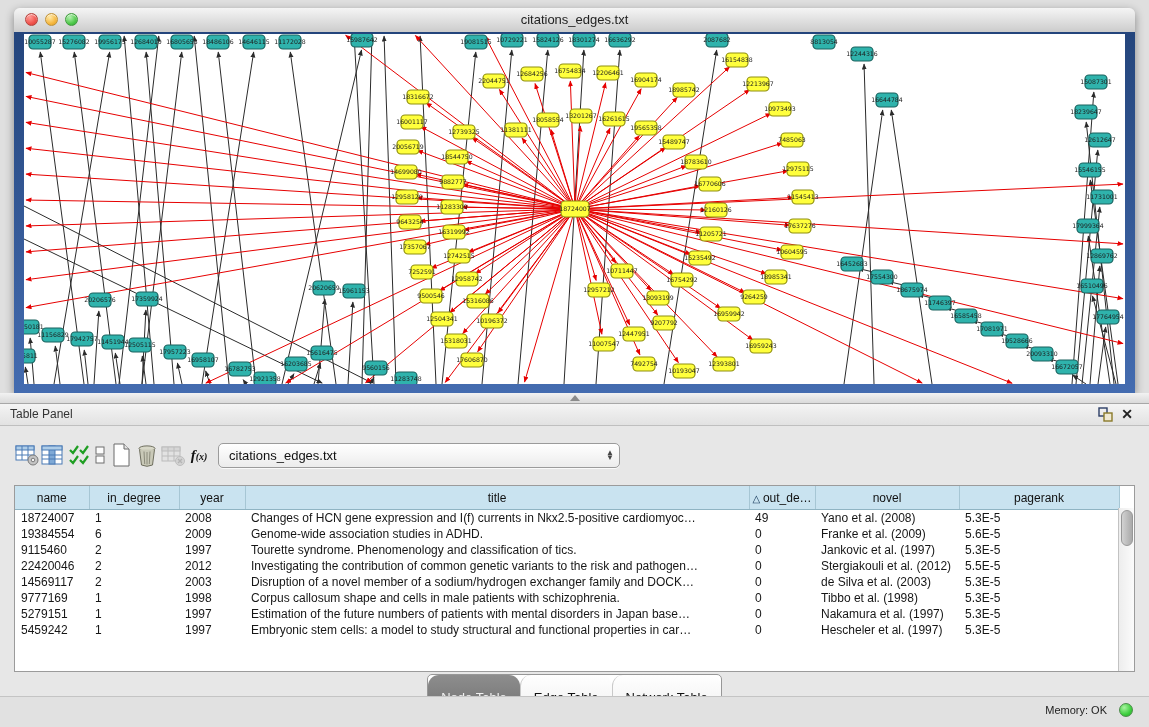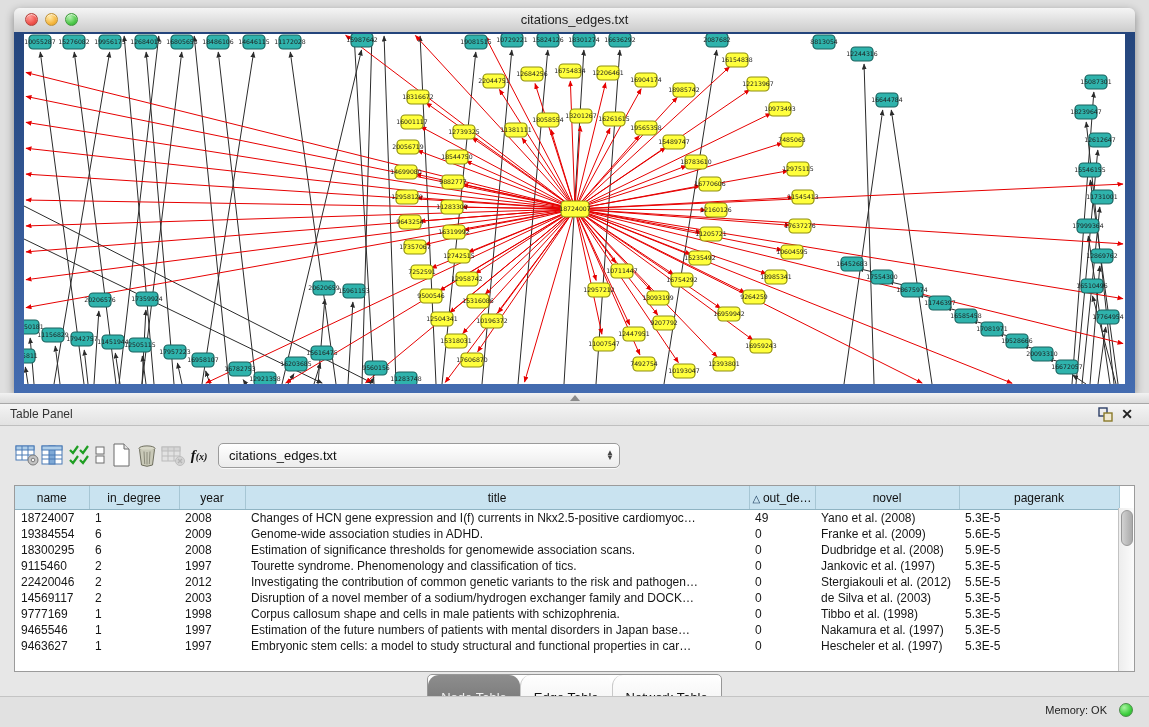"18300295" tr { html: <tr> <td>18300295</td> <td>6</td> <td>2008</td> <td>Estimation of significance thresholds for genomewide association scans.</td> <td>0</td> <td>Dudbridge et al. (2008)</td> <td>5.9E-5</td> </tr> -> none }
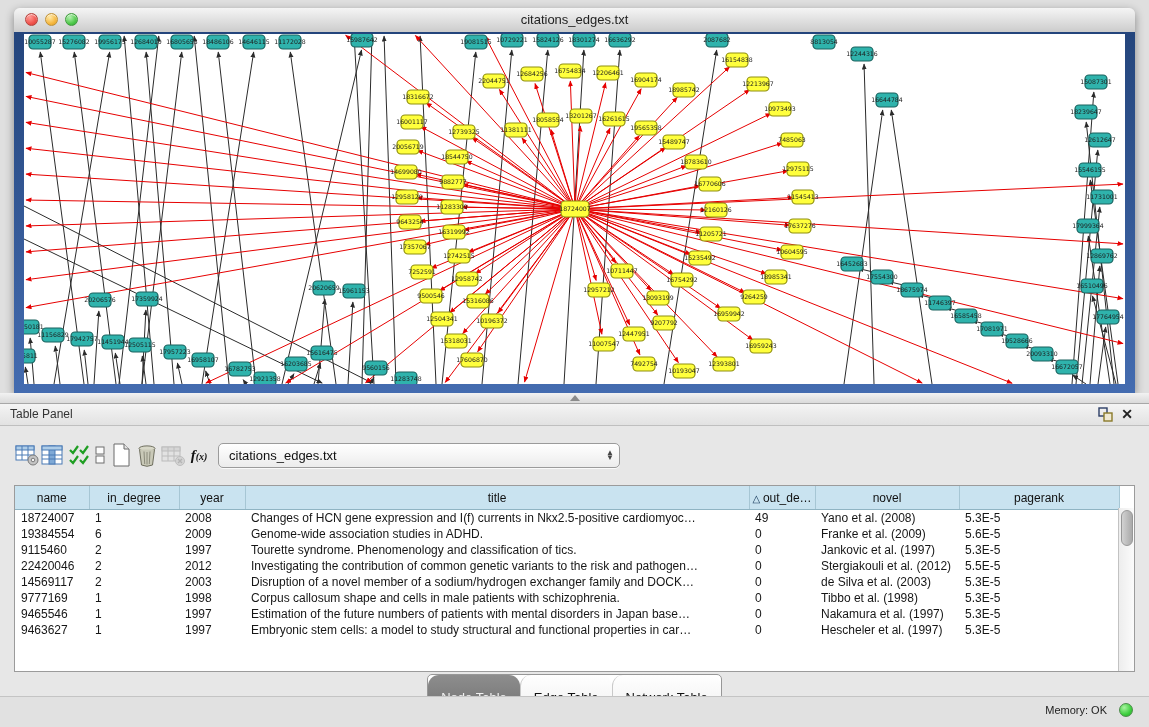"9465546" td { text: 9465546 -> 5279151 }
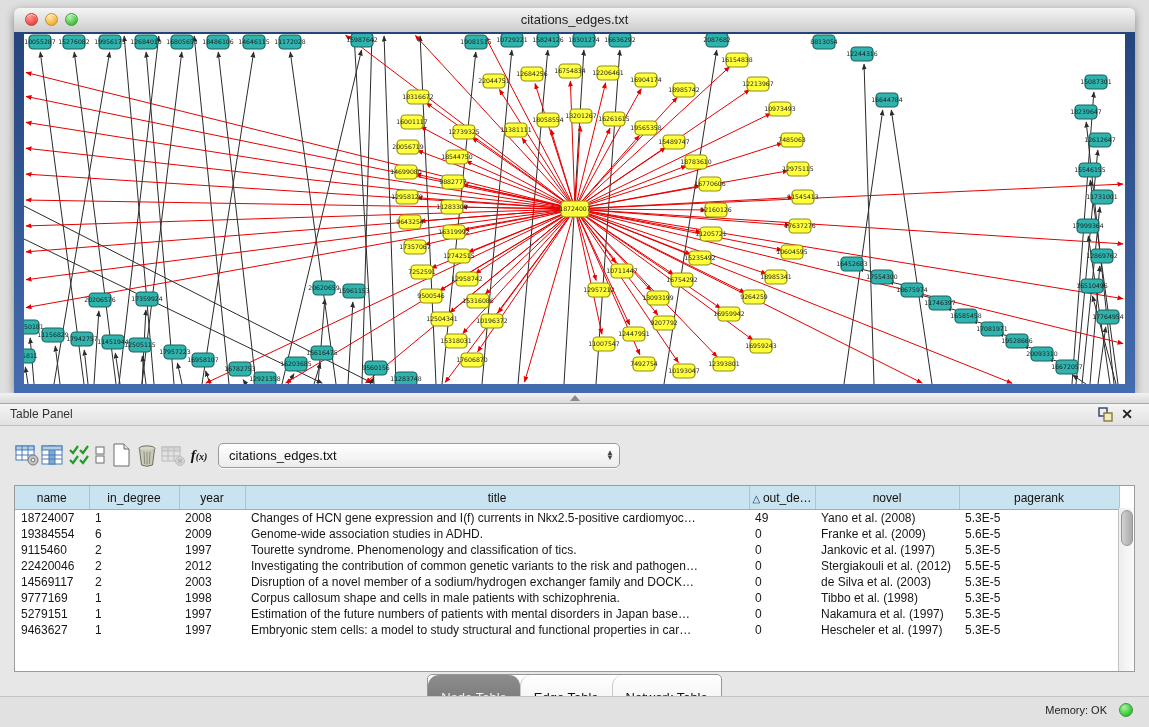"9463627" td { text: 9463627 -> 5459242 }
